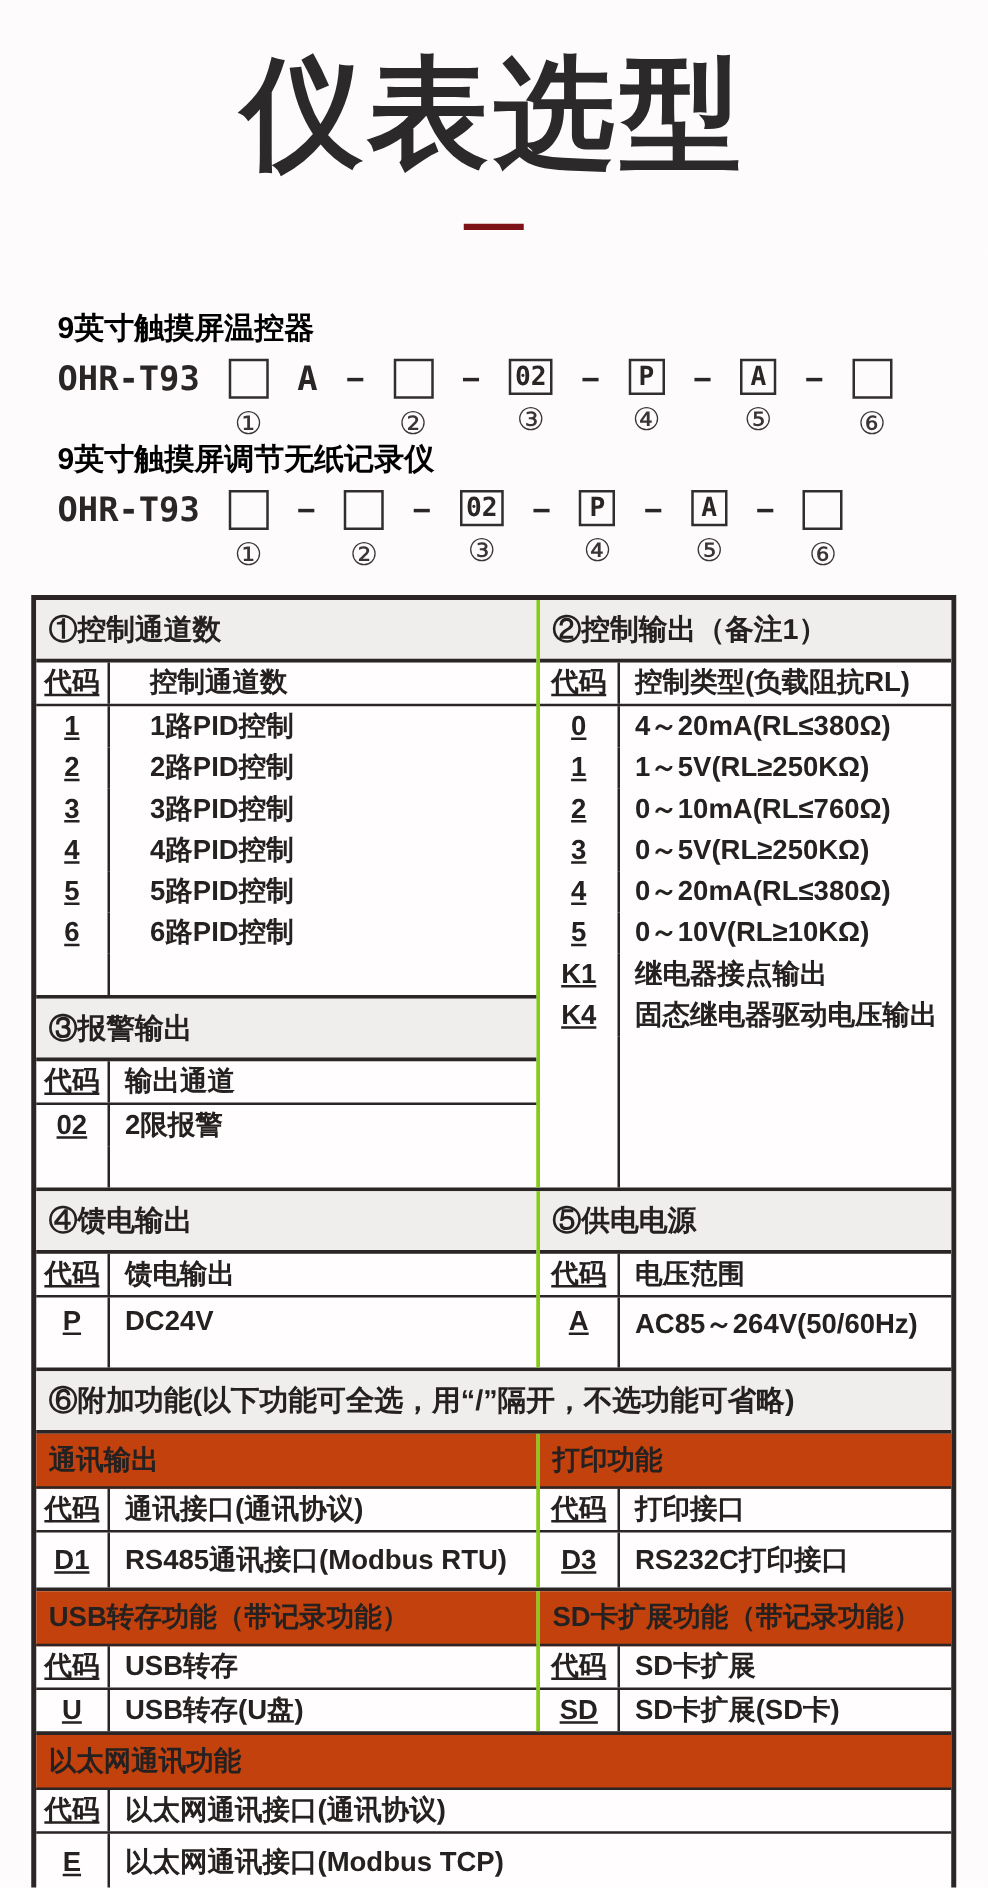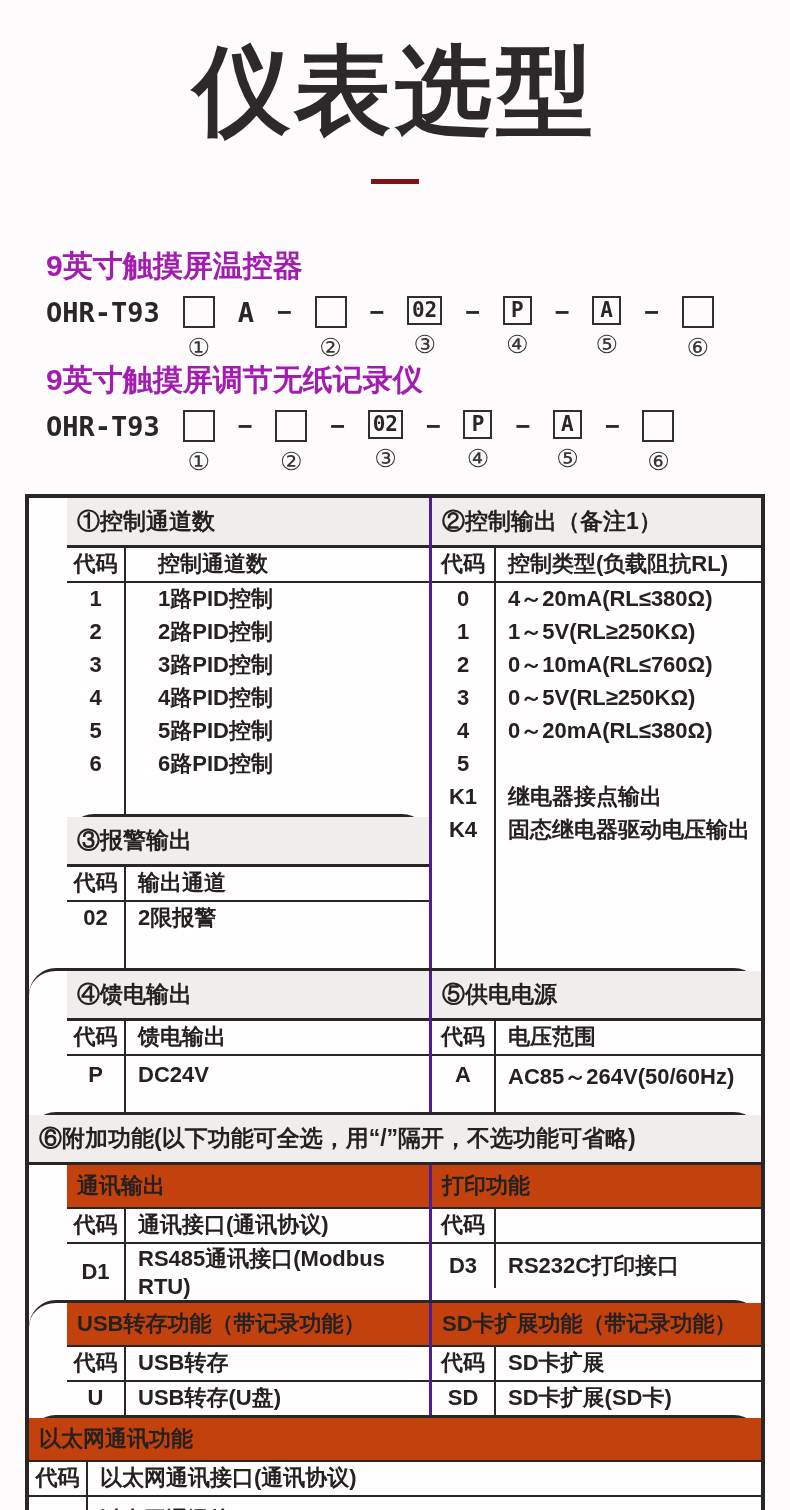"9英寸触摸屏温控器" .model-heading { color: #a21caf -> #000000; font-size: 30px -> 24px }
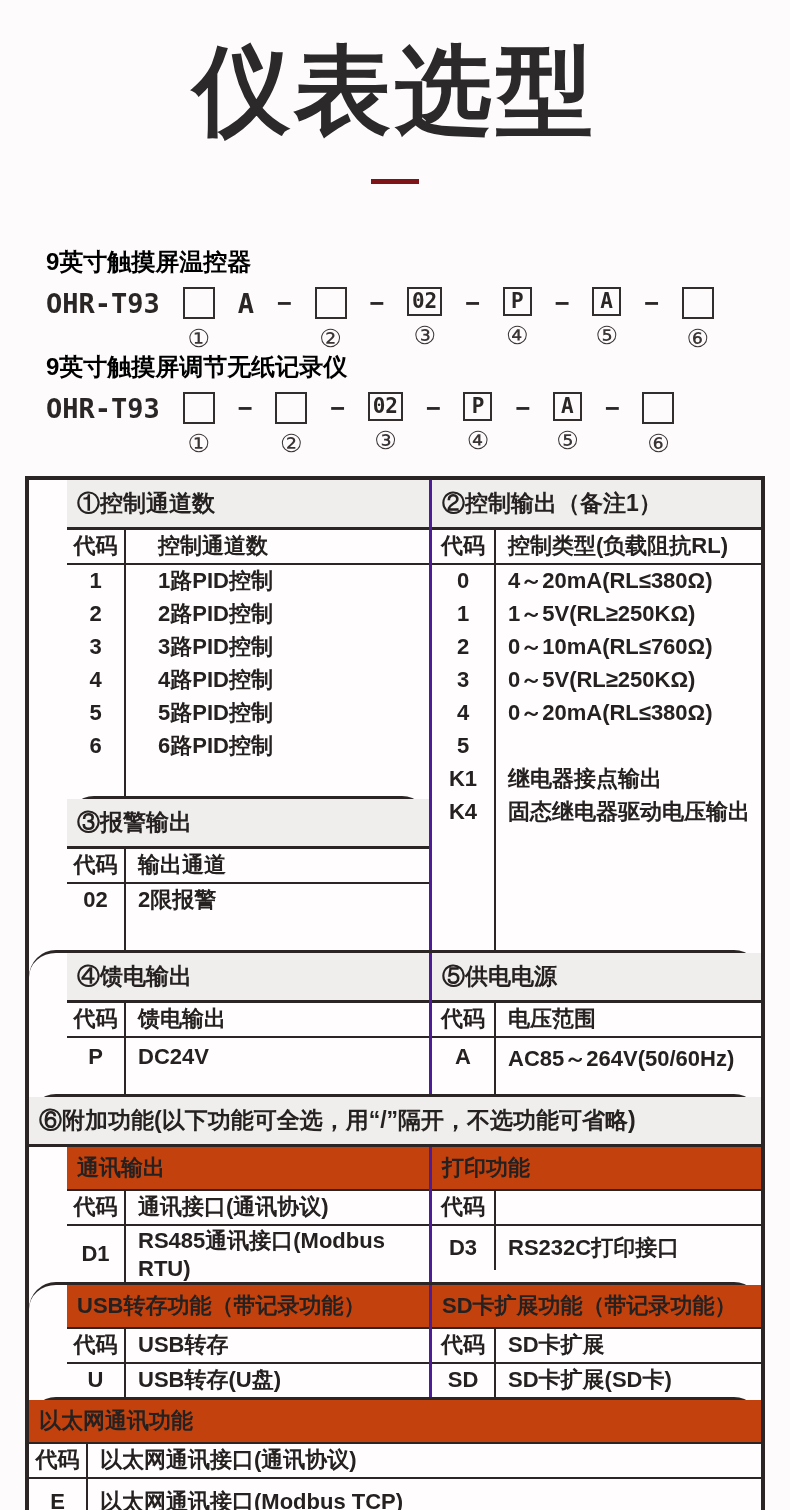"①控制通道数" .colL { border-right: 3px solid #4c1d95 -> 3px solid #84cc16; padding-left: 38px -> none }
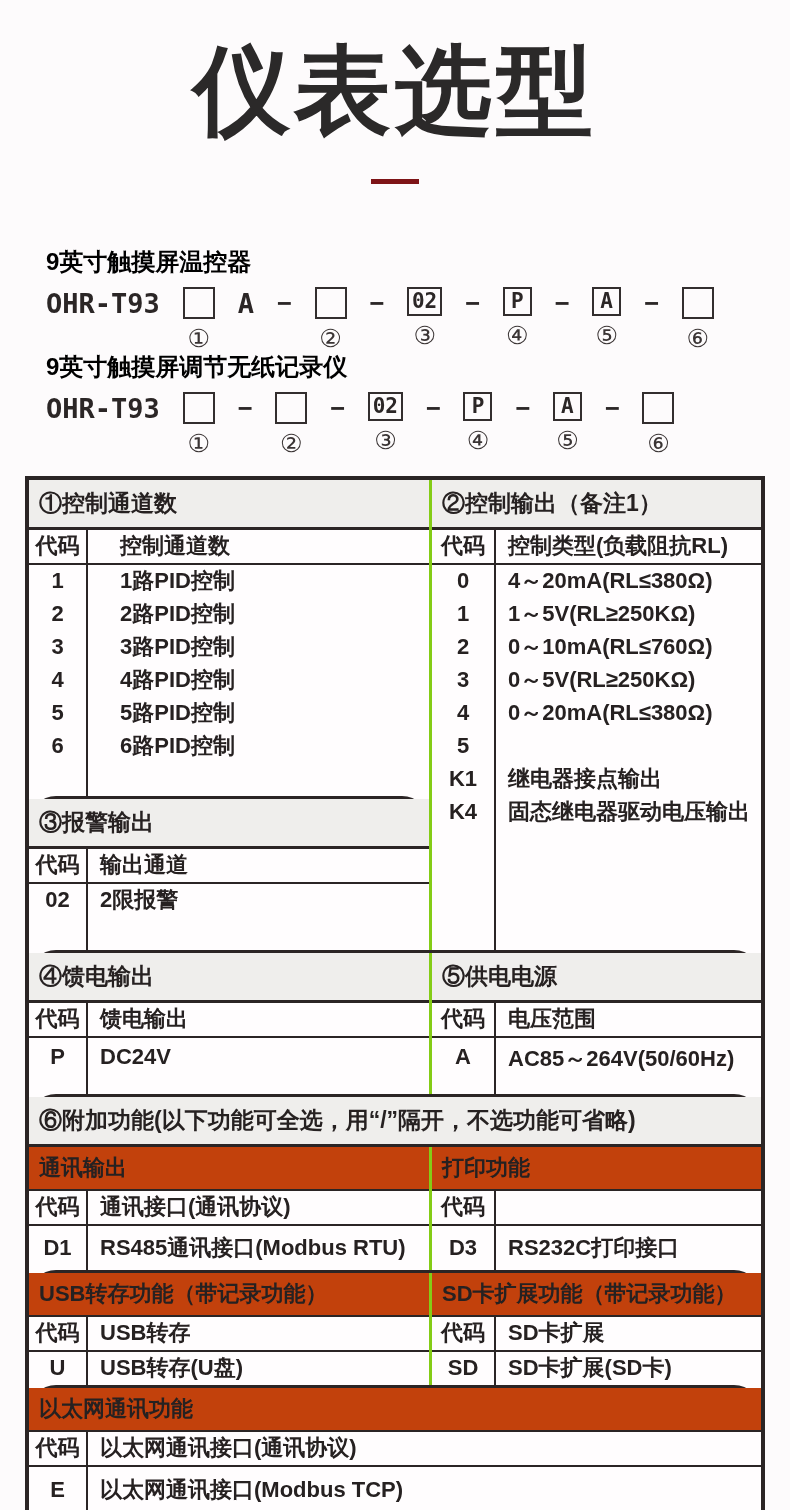"代码" .td-code { text-decoration: none -> underline }
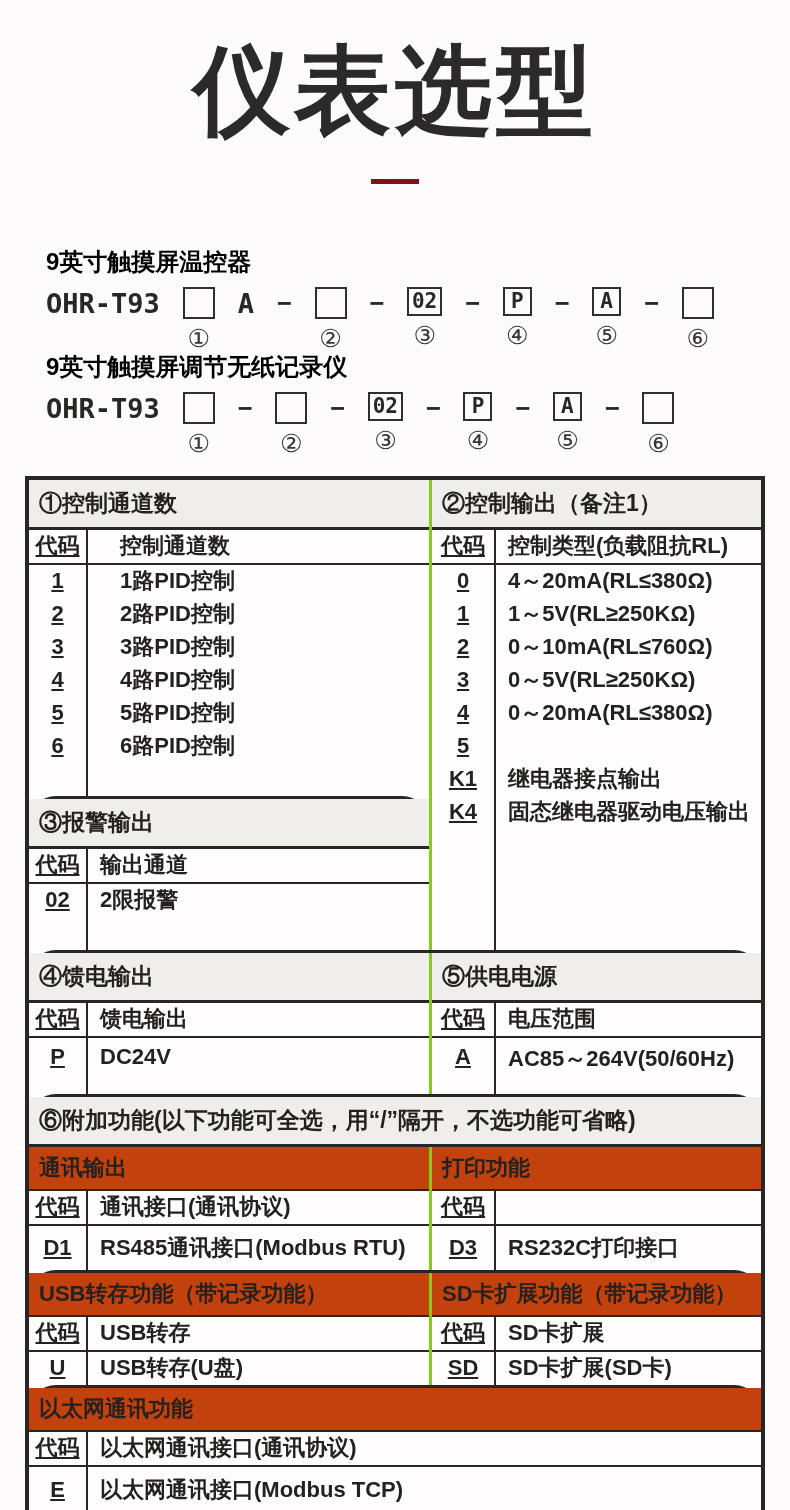"0～10V(RL≥10KΩ)" span.td-val { html: none -> <span>0～10V(RL≥10KΩ)</span> }
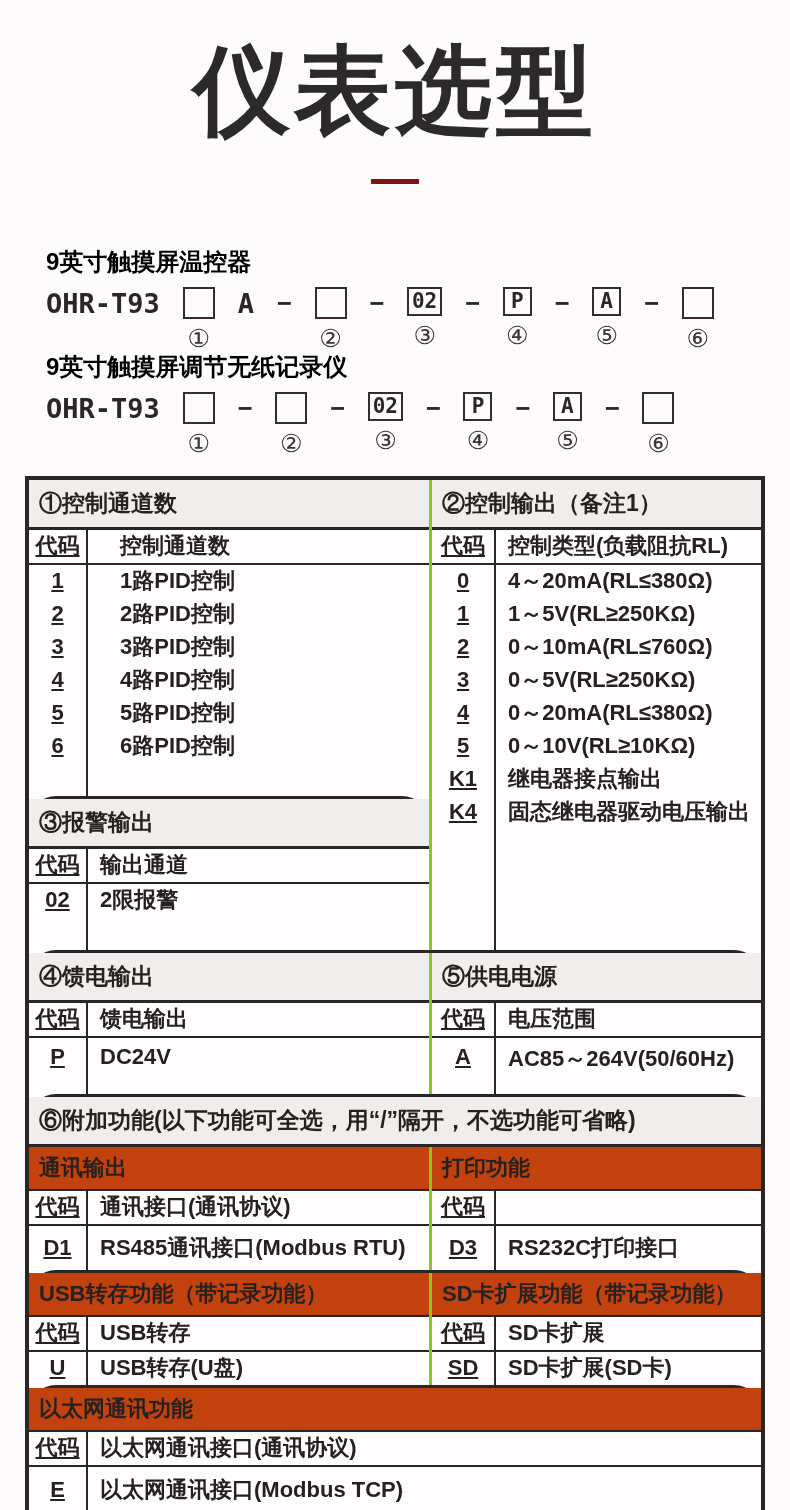"③报警输出" .sep-top { border-radius: 27px -> none }
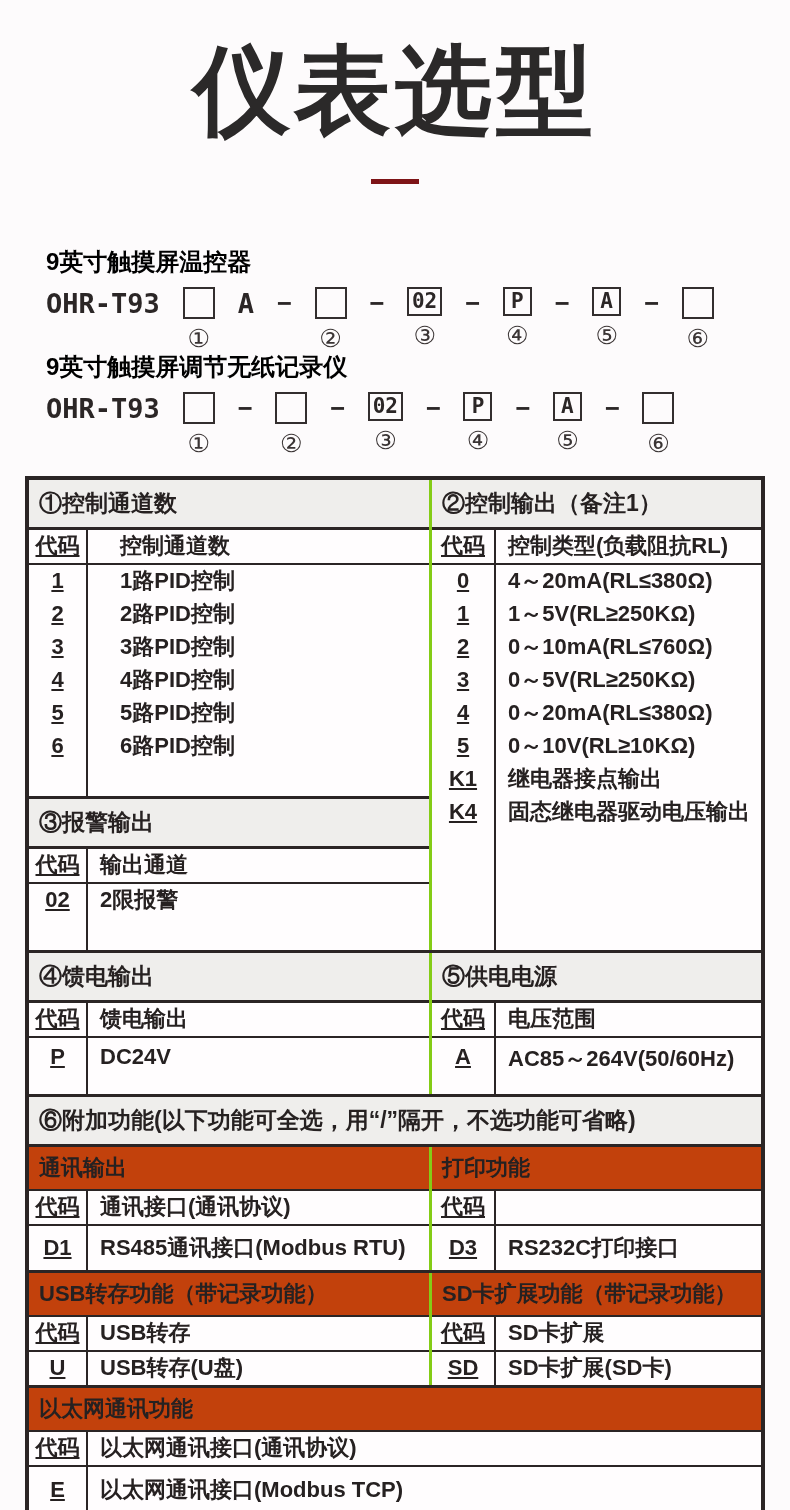"打印接口" span.td-val { html: none -> <span>打印接口</span> }
